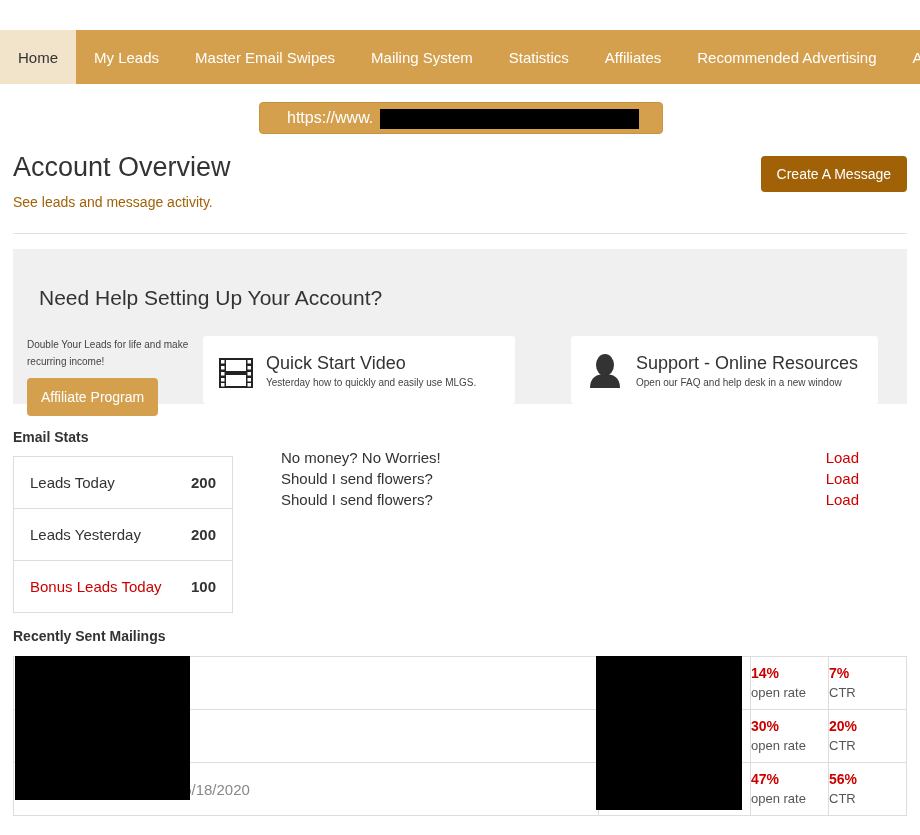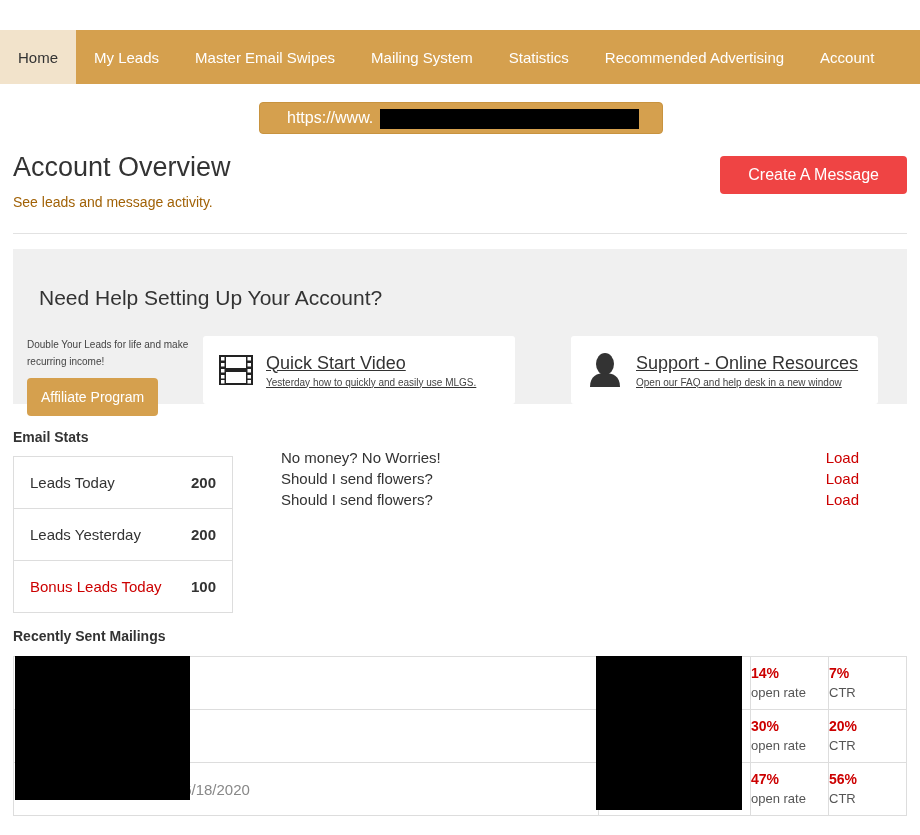"Affiliates" div.nav-item { html: none -> <div> <span>Affiliates</span> </div> }
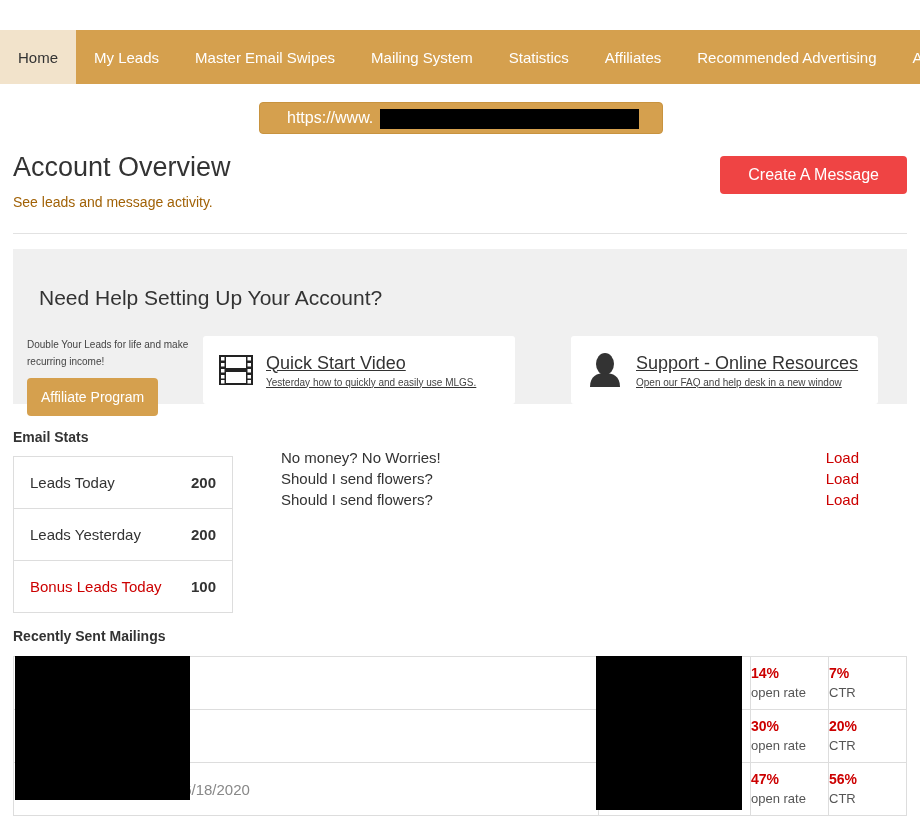"Create A Message" .btn-primary { background: #ef4444 -> #a16207; font-size: 16px -> 14px; padding: 10px 28px -> 10px 16px }
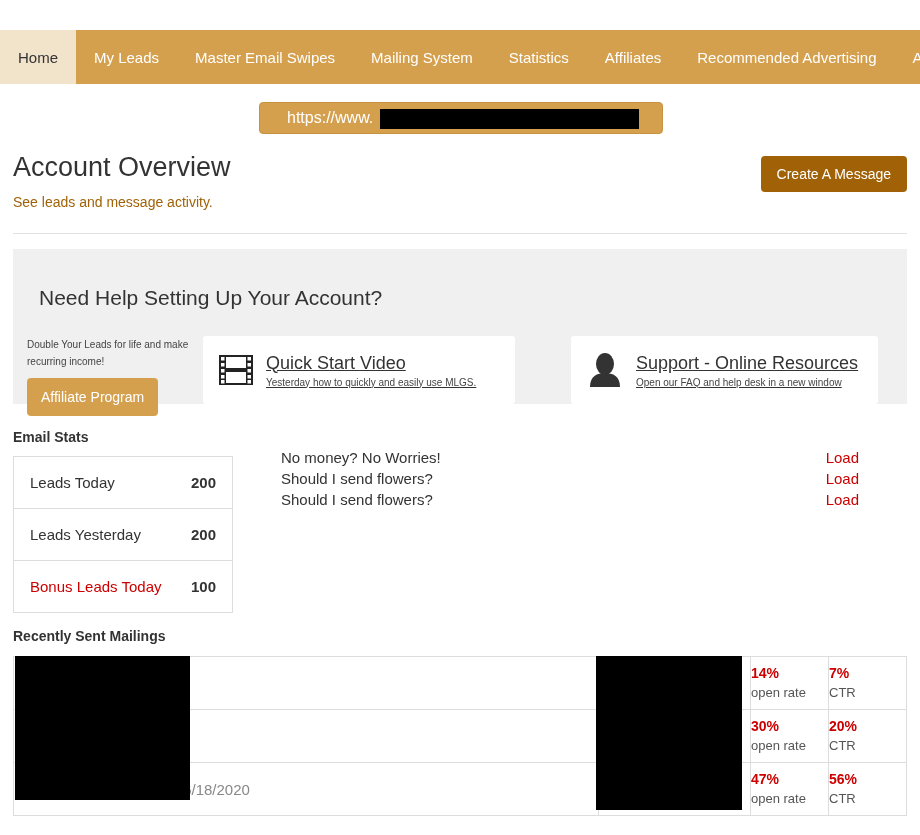"Quick Start Video" .card { align-items: center -> flex-end; text-decoration: underline -> none }
